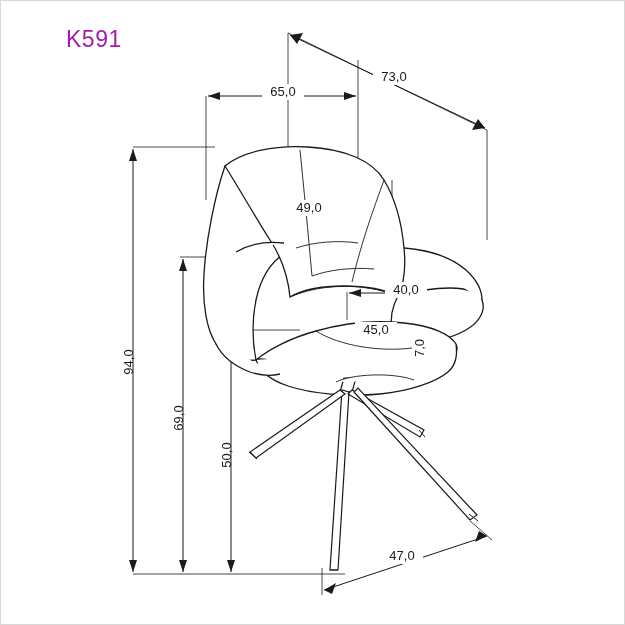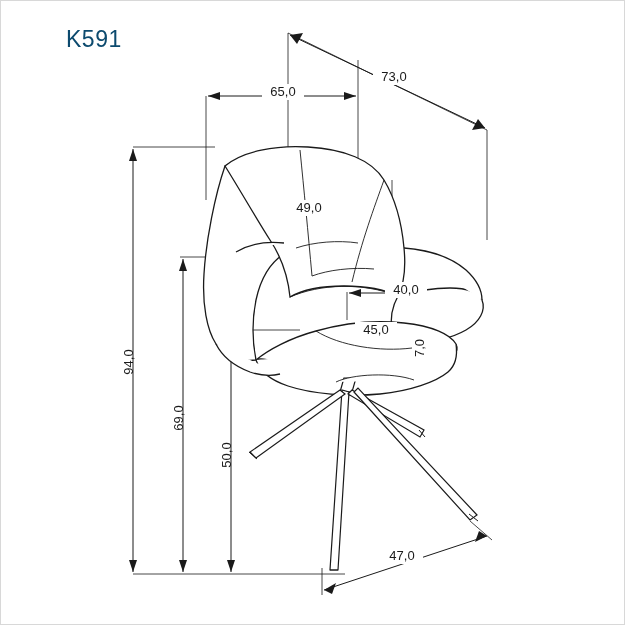"K591" #title { color: #0c4a6e -> #a21caf }
